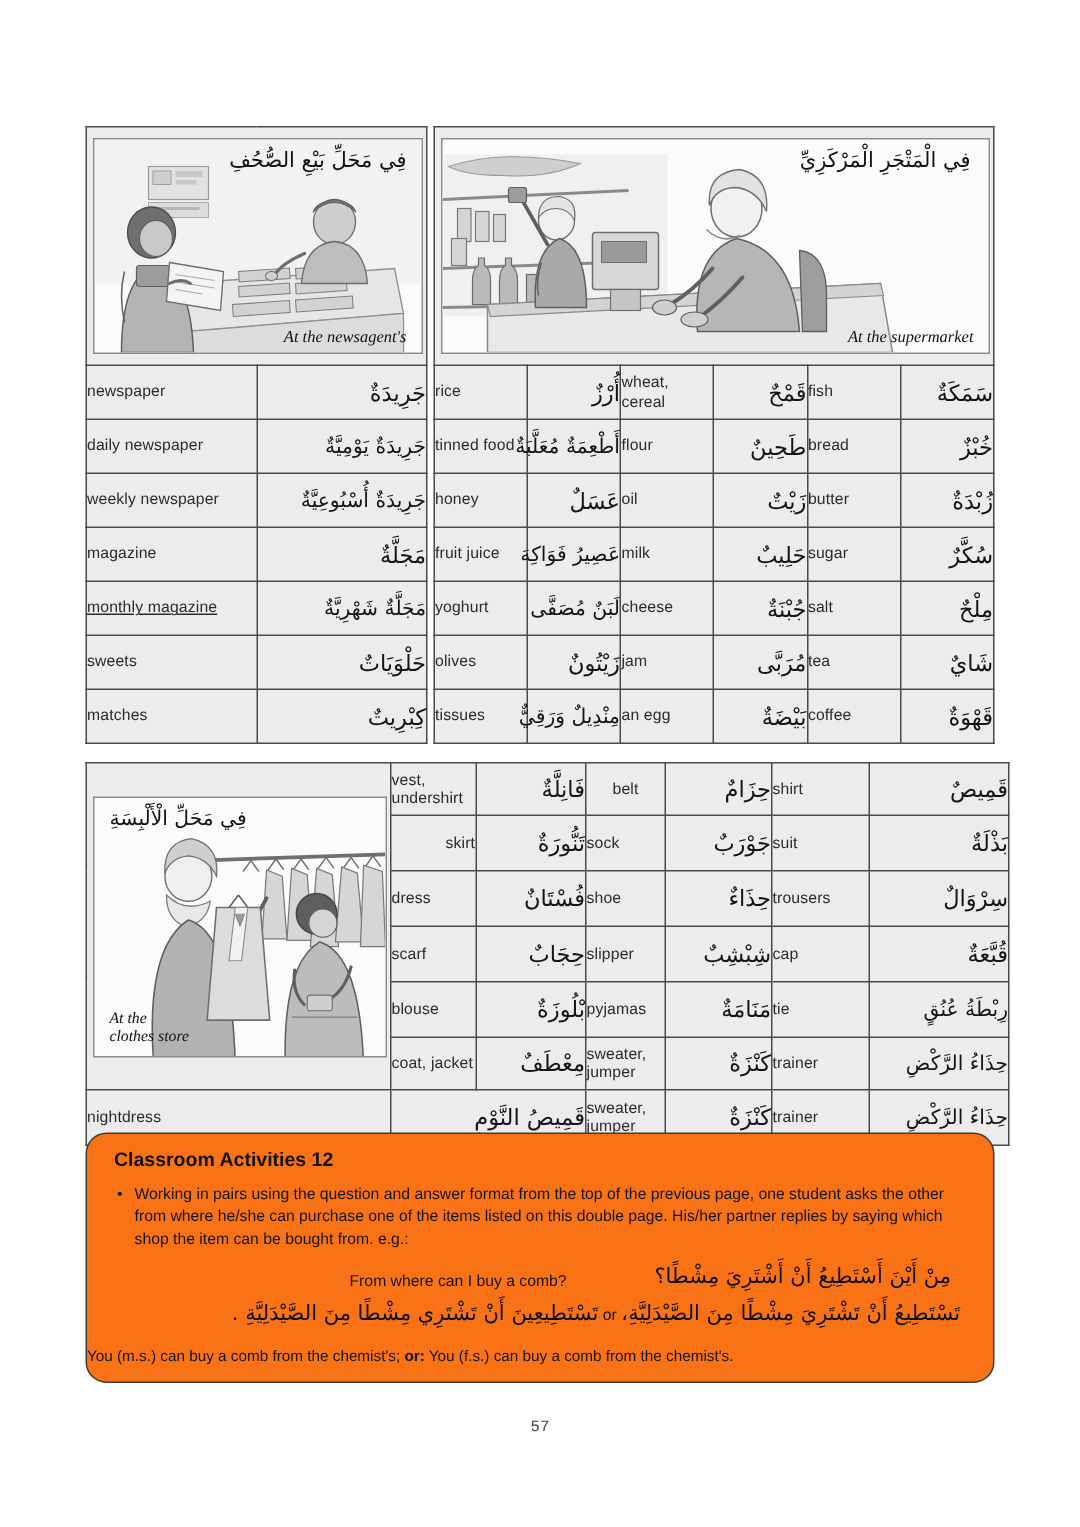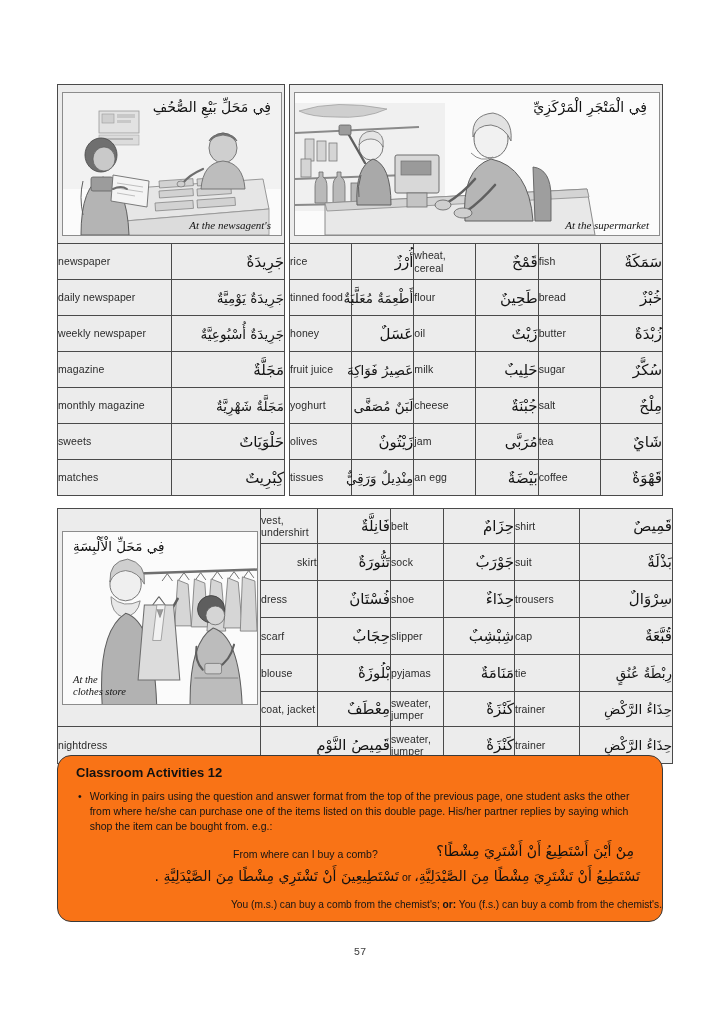"monthly magazine" td.en { text-decoration: none -> underline }
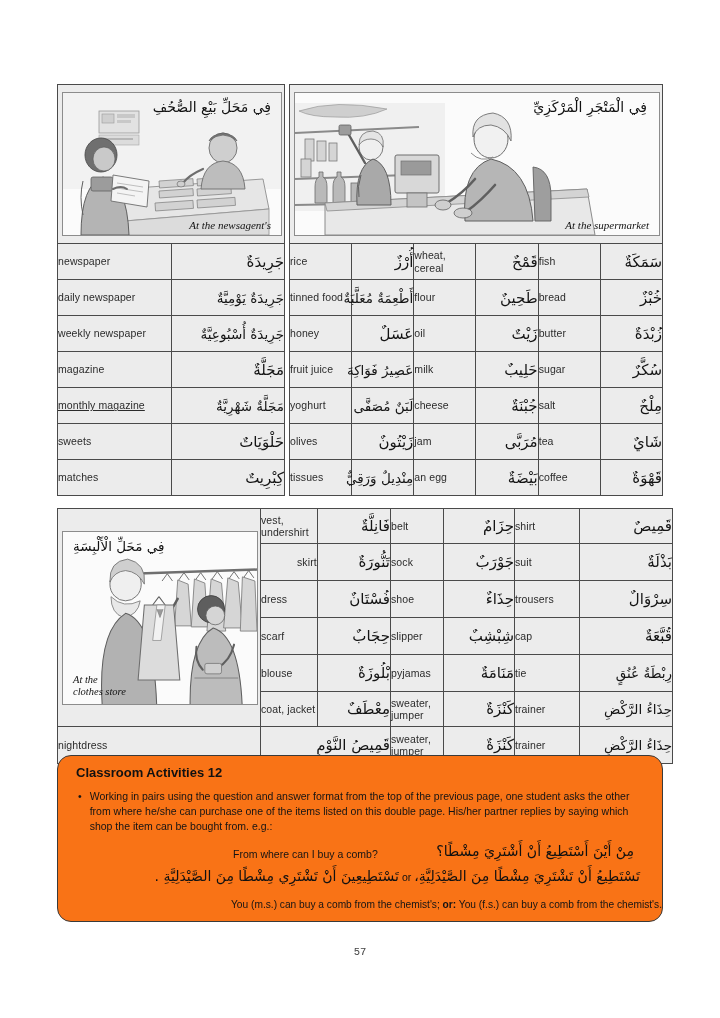"belt" td.en { text-align: none -> center }
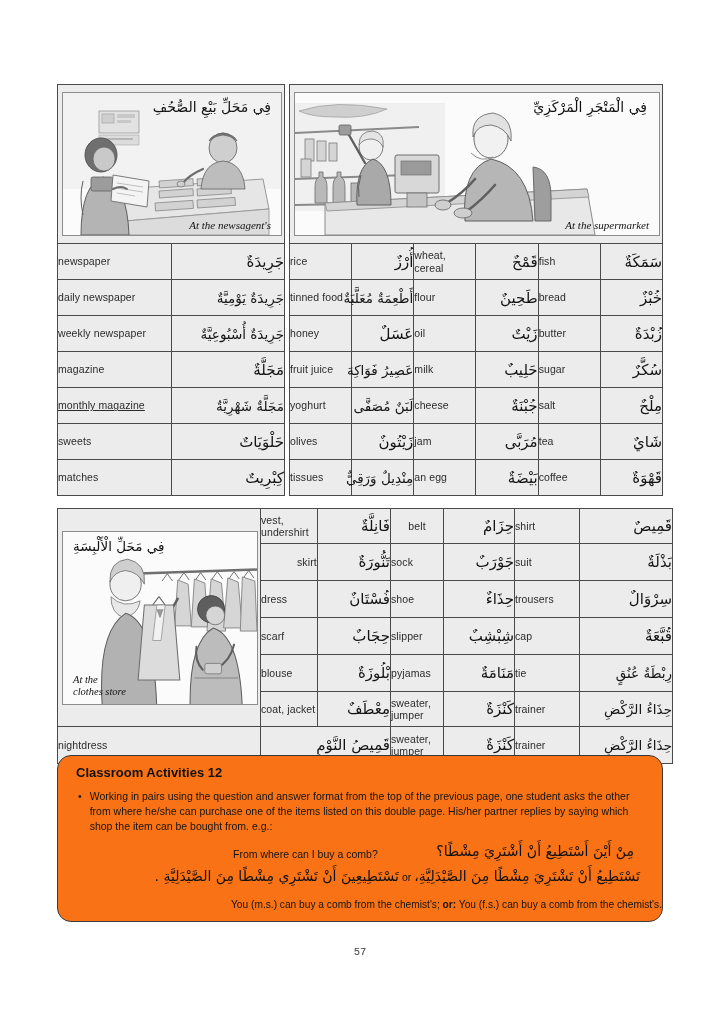"You (m.s.) can buy a" .act-a-en { padding-left: 48px -> none; text-align: right -> left }
